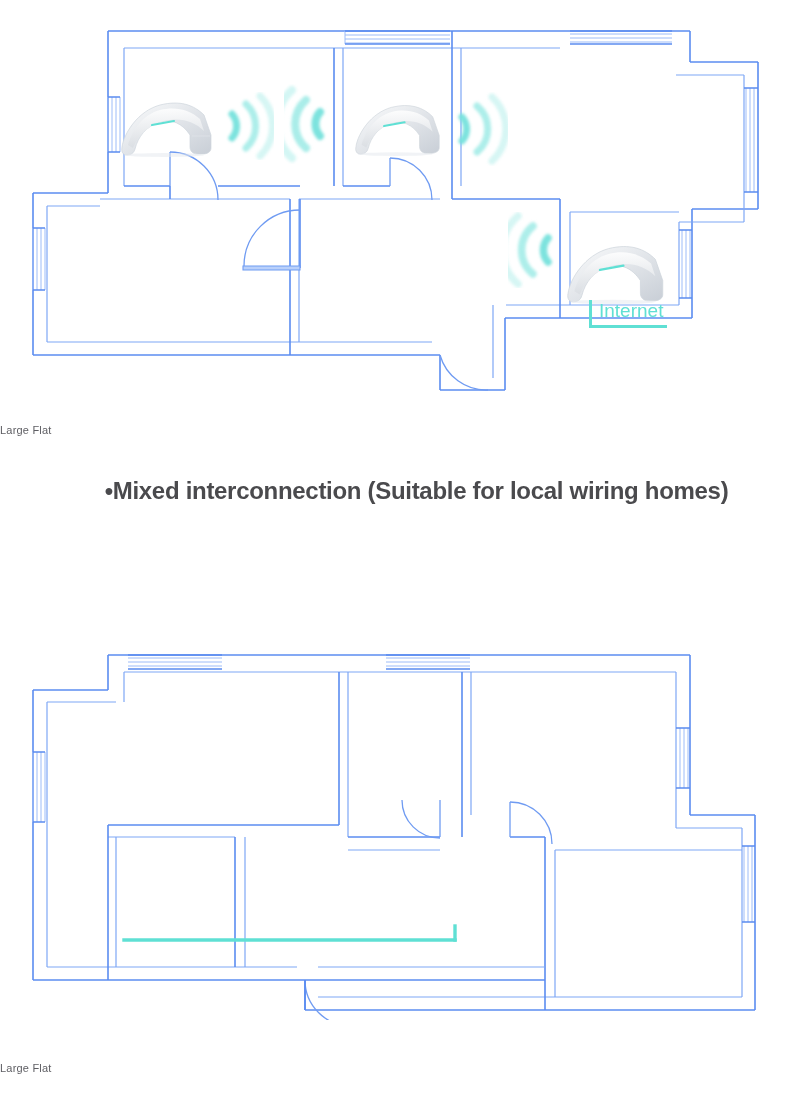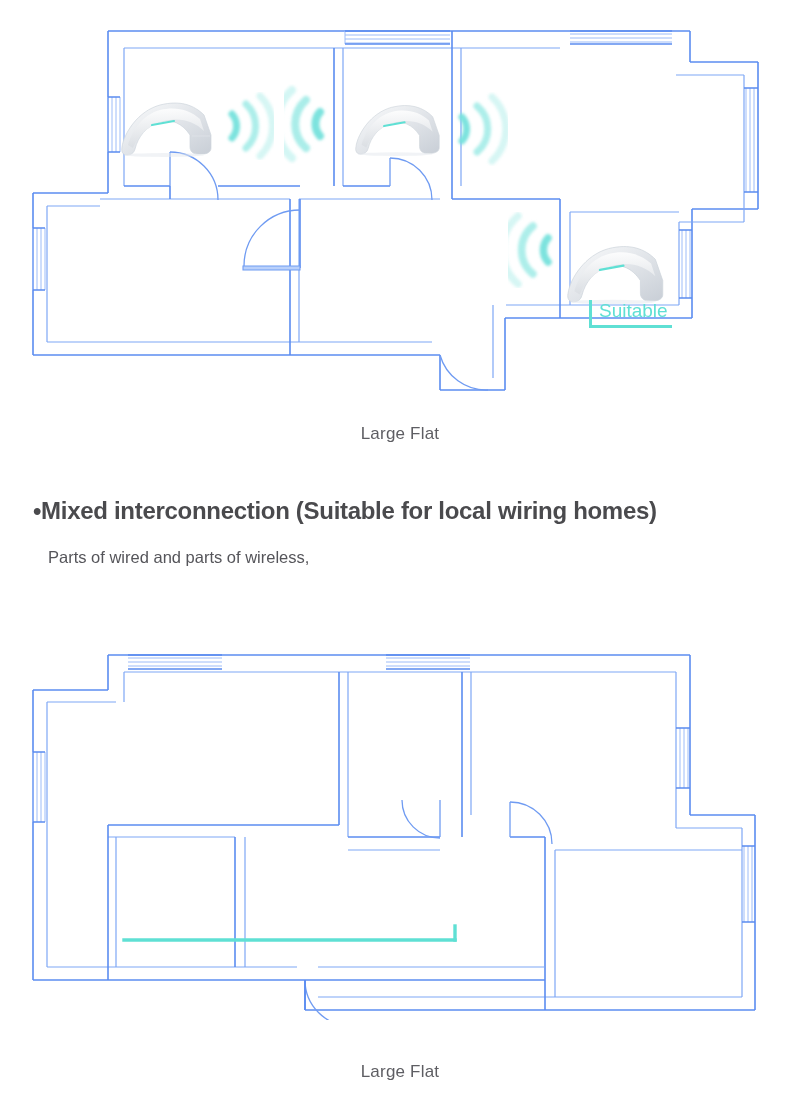"Suitable" div.internet-label { text: Suitable -> Internet }
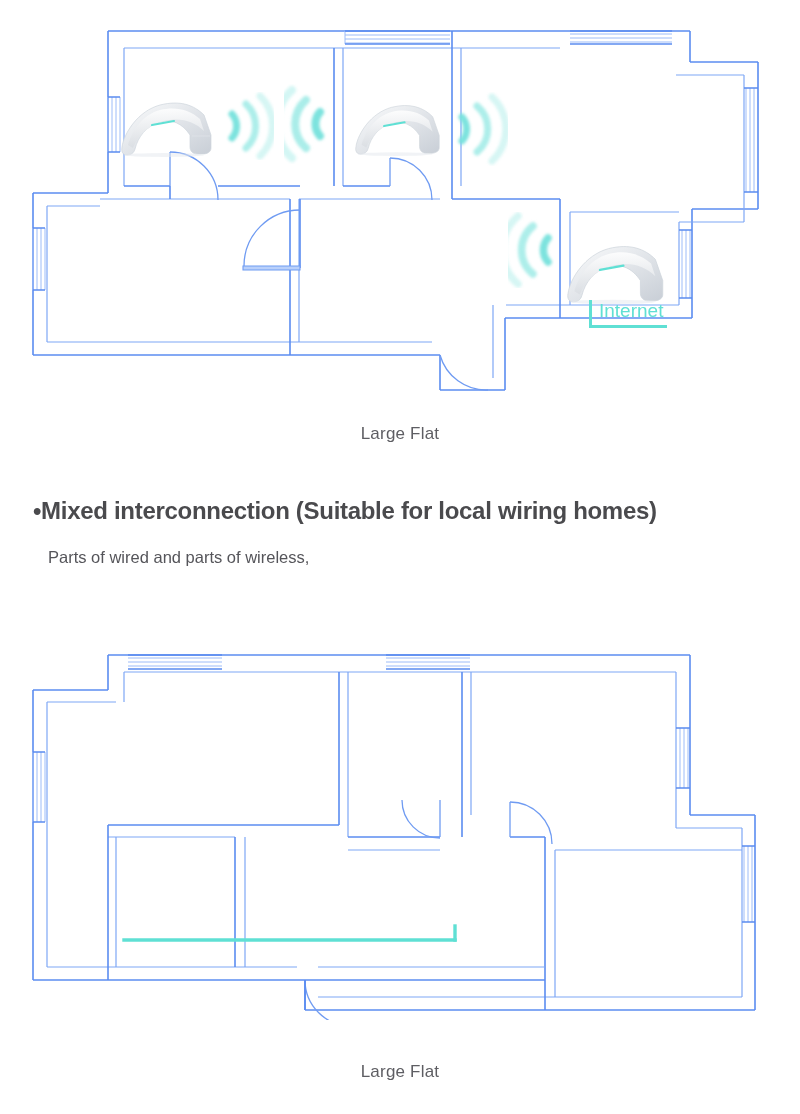"Large Flat" .caption { font-size: 17px -> 11px; text-align: center -> left }
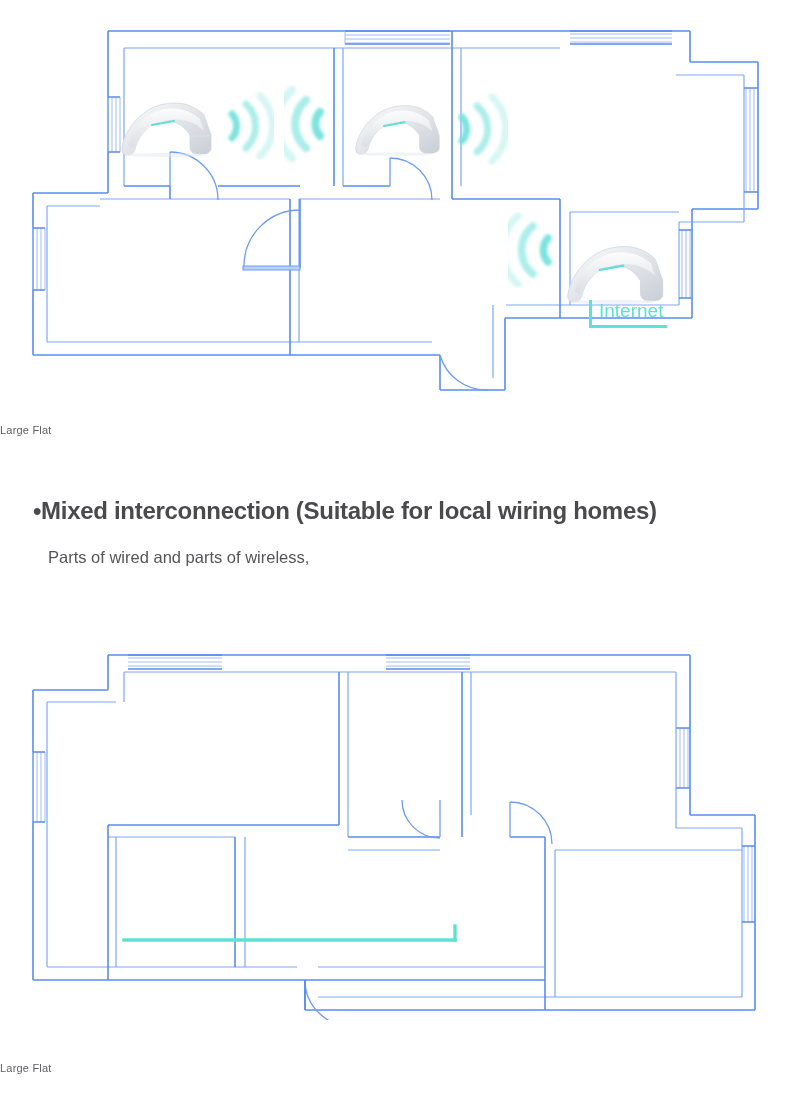"•Mixed interconnection (Suitable for" .text-section { text-align: none -> center; top: 496px -> 476px }
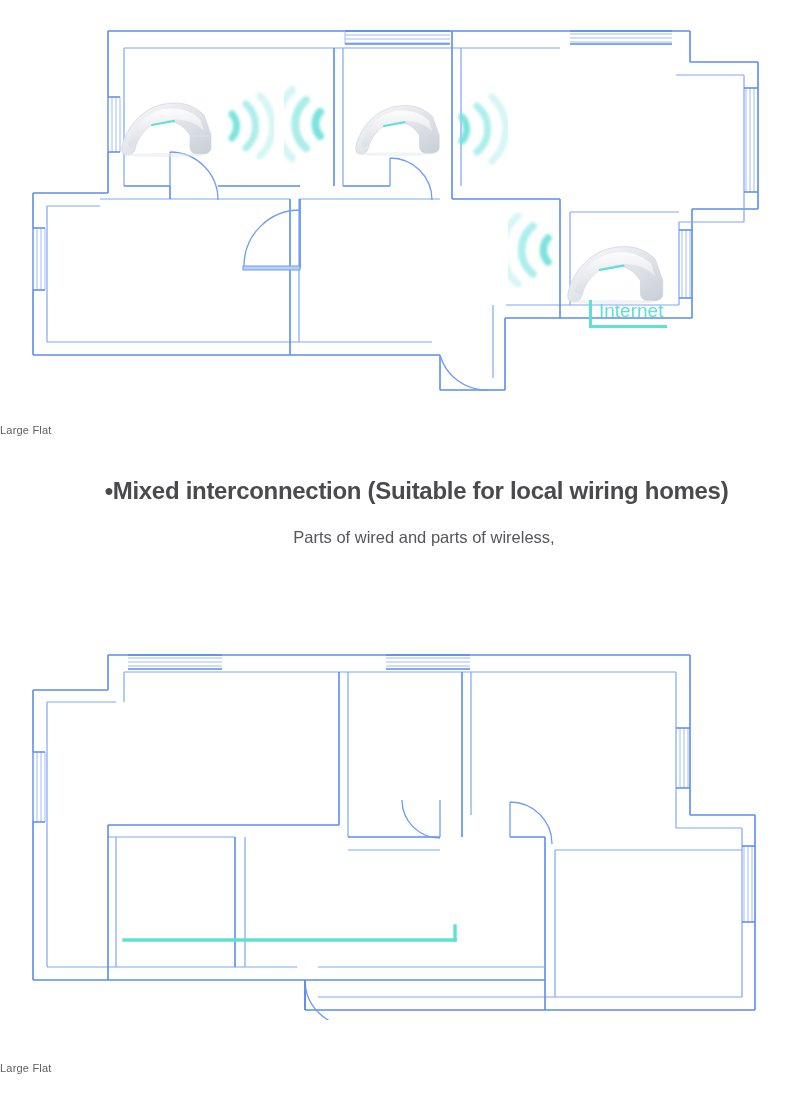"Parts of wired and parts" span.line { html: <span>Parts of wired and parts of wireless,</span> -> none }
